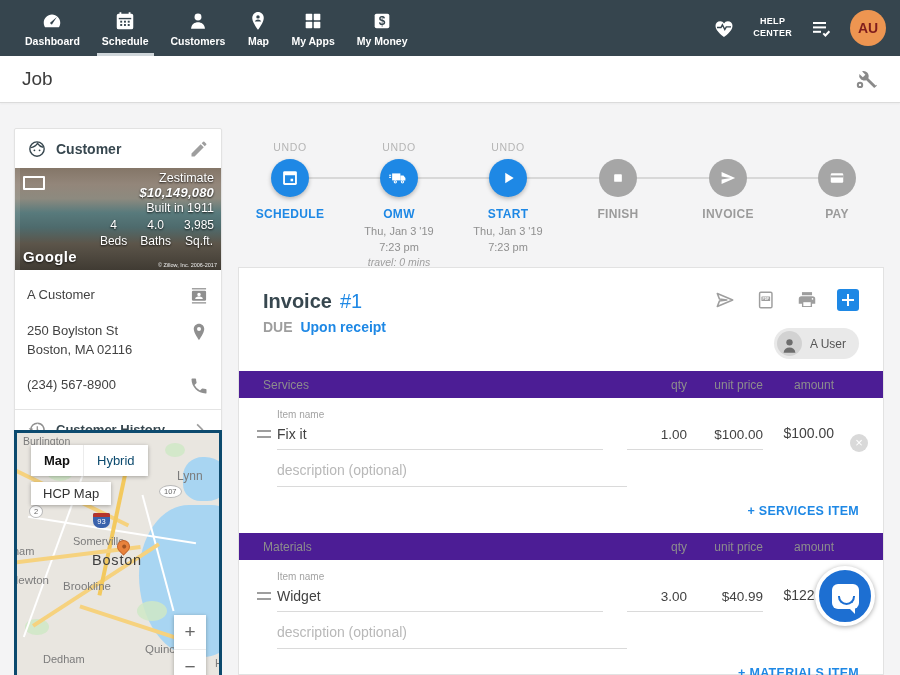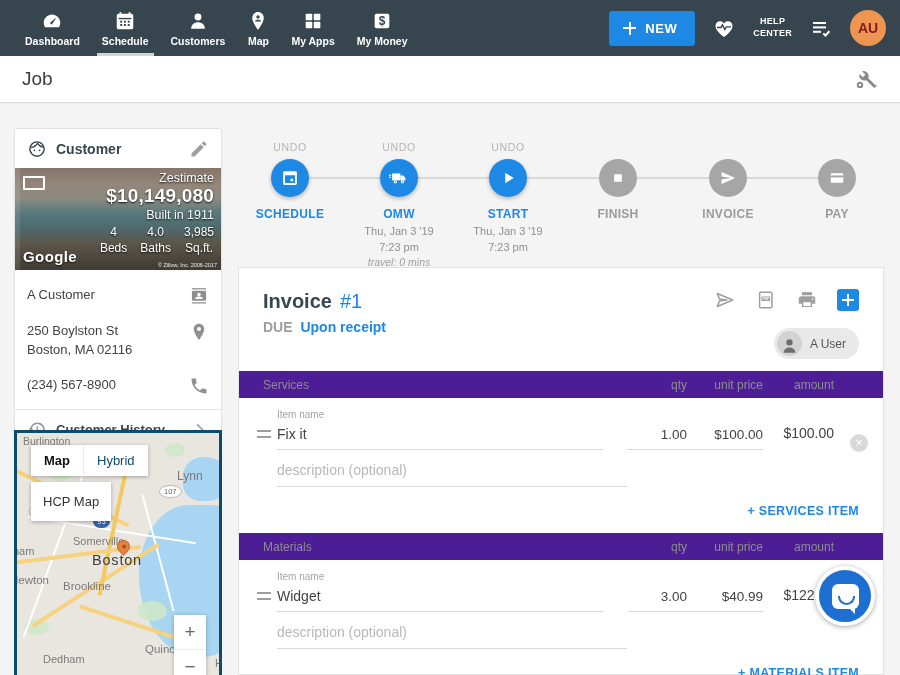"NEW" button.new-btn { html: <button> <span></span> <span>NEW</span> </button> -> none }
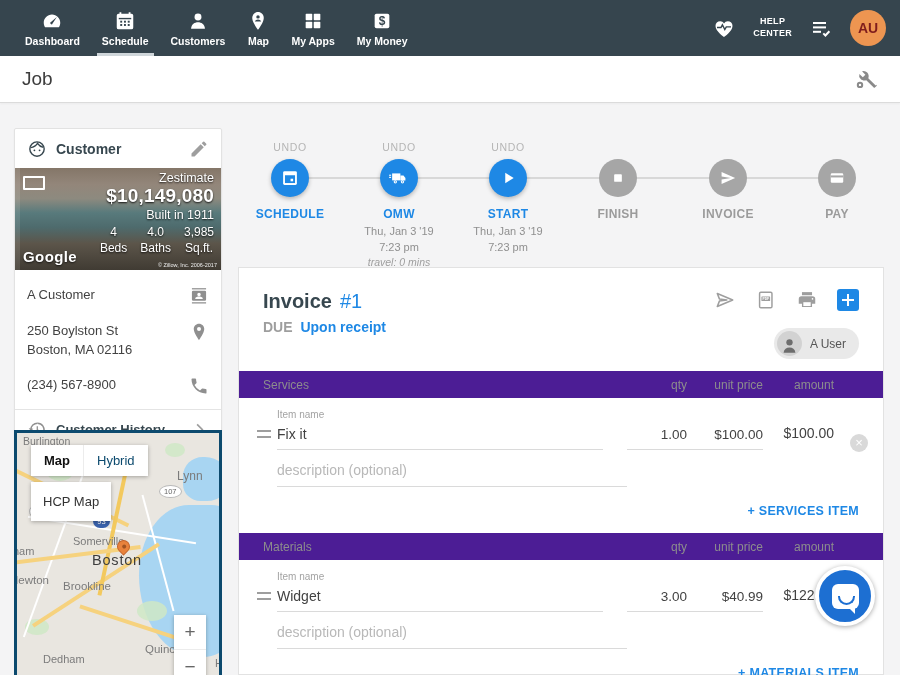"$10,149,080" .zest-value { font-size: 19px -> 13px; font-style: none -> italic }
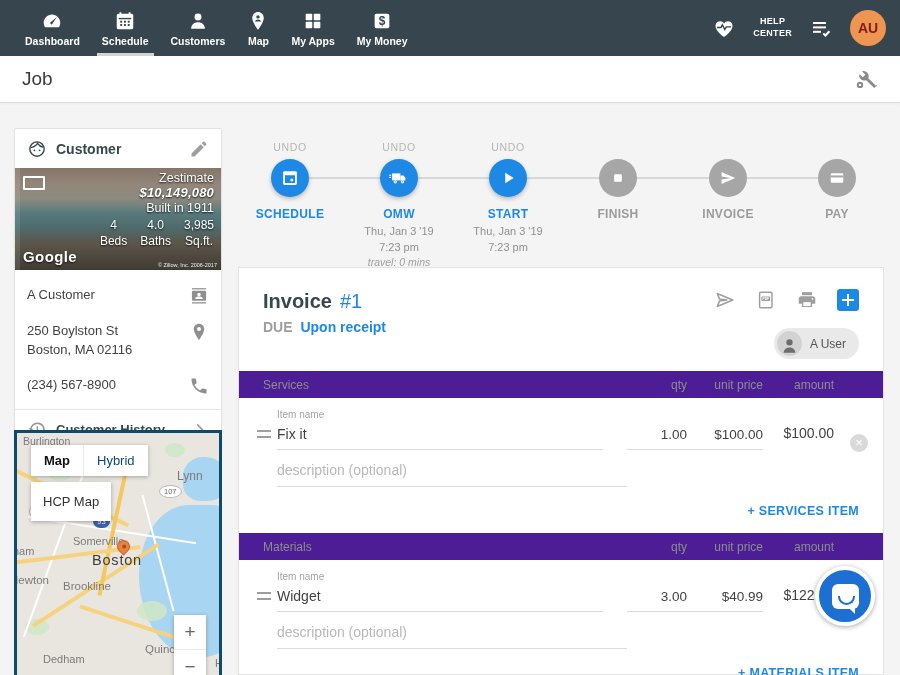"HCP Map" .hcp-btn { padding: 12px 12px -> 4px 12px }
